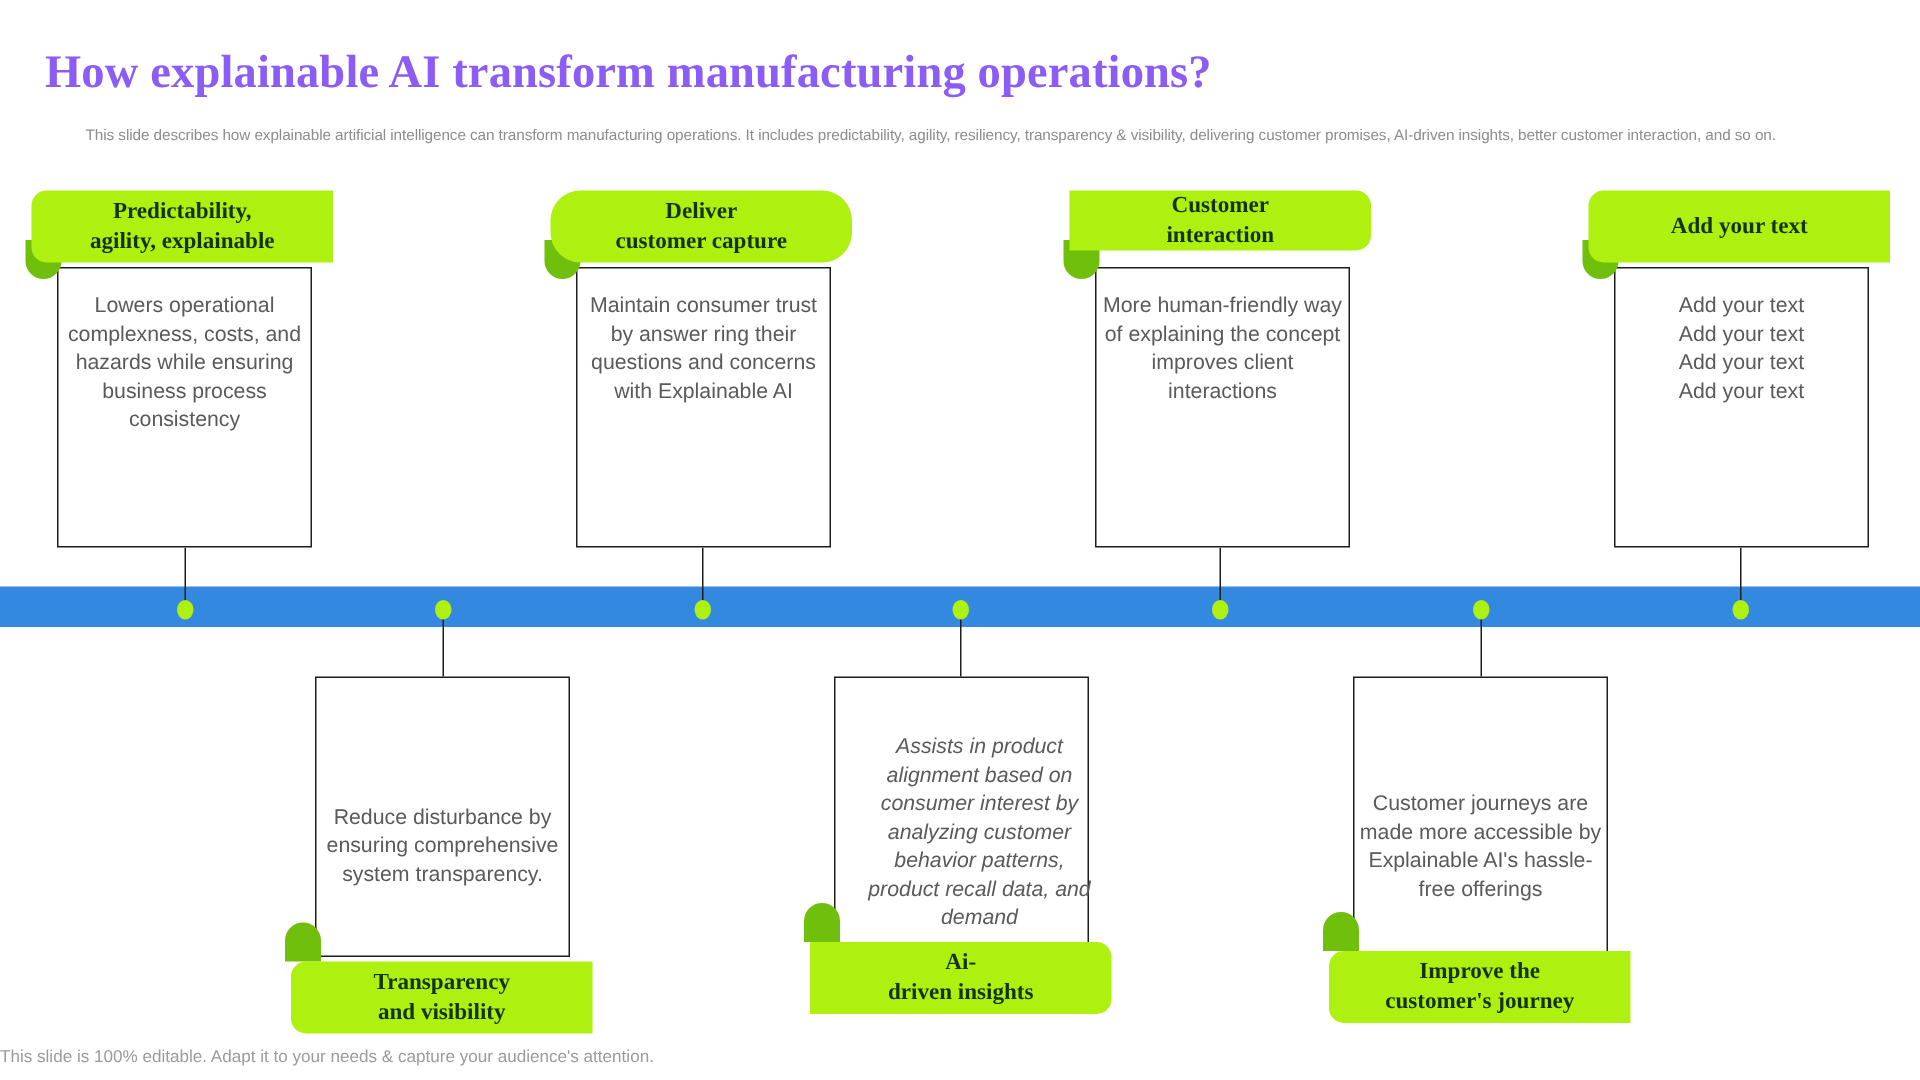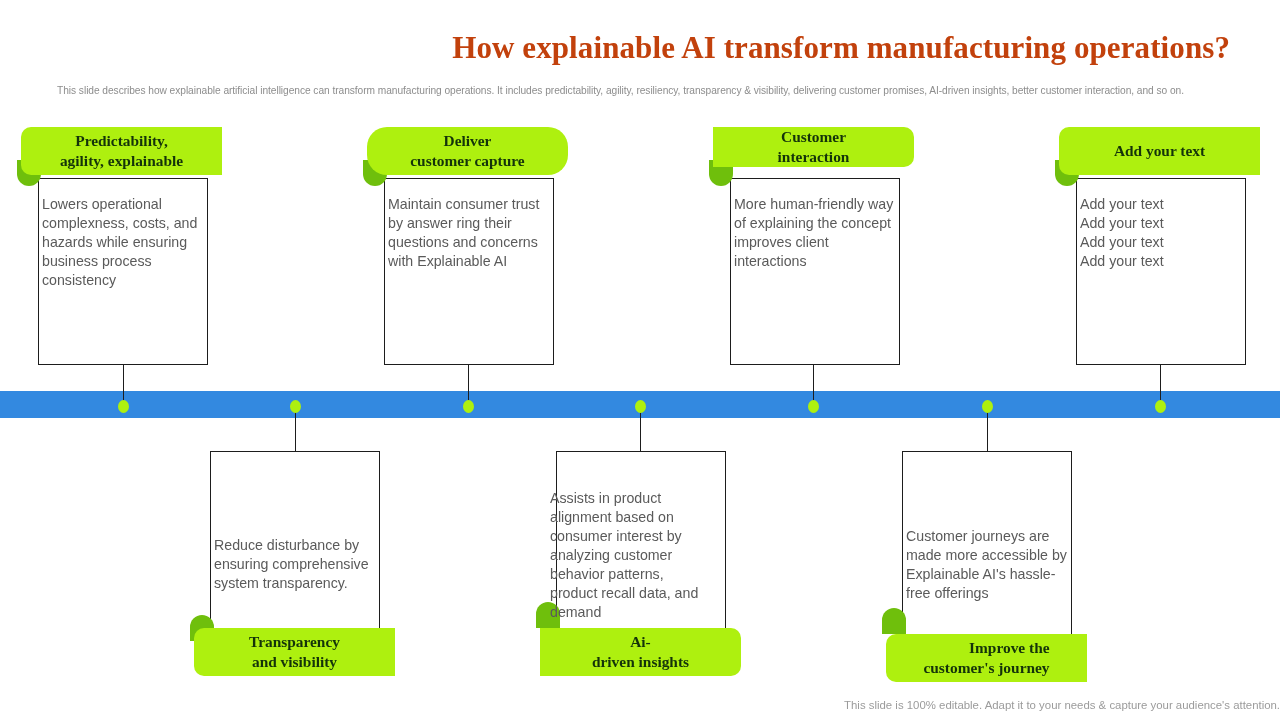"How explainable AI transform" #slide-title { color: #c2410c -> #8b5cf6; text-align: right -> none }
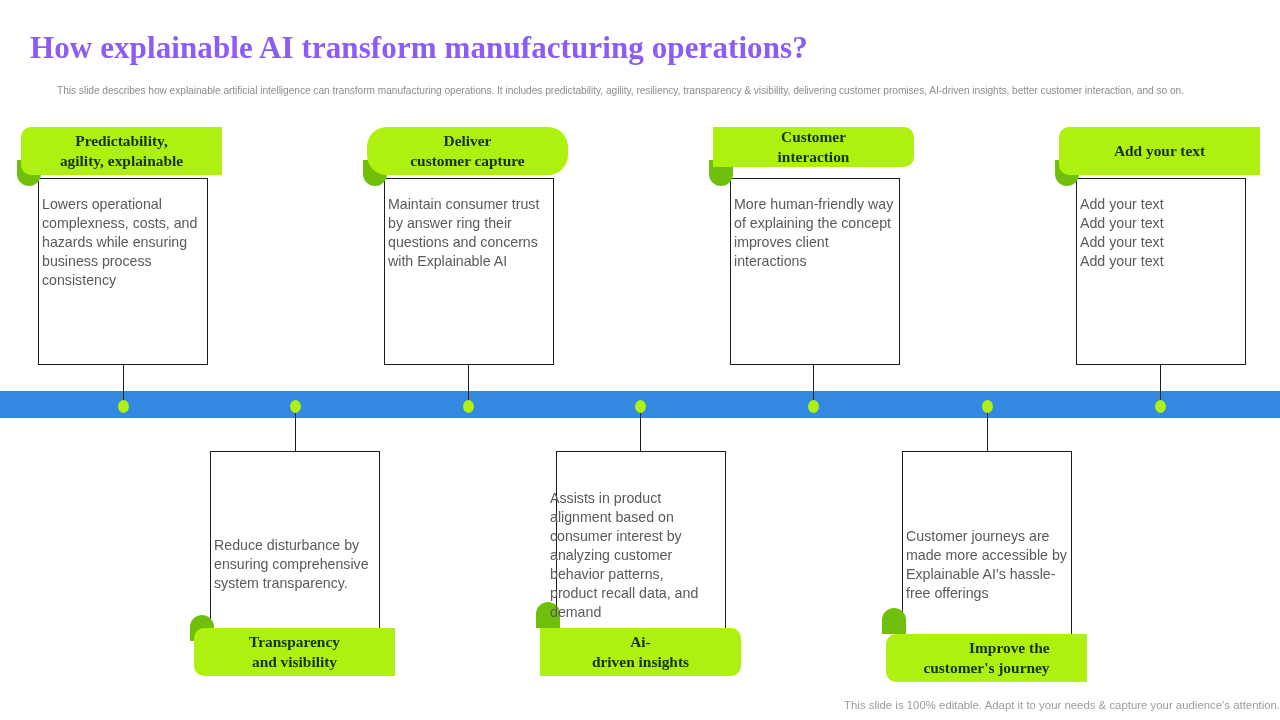"Lowers operational complexness, costs," .card-text { text-align: none -> center }
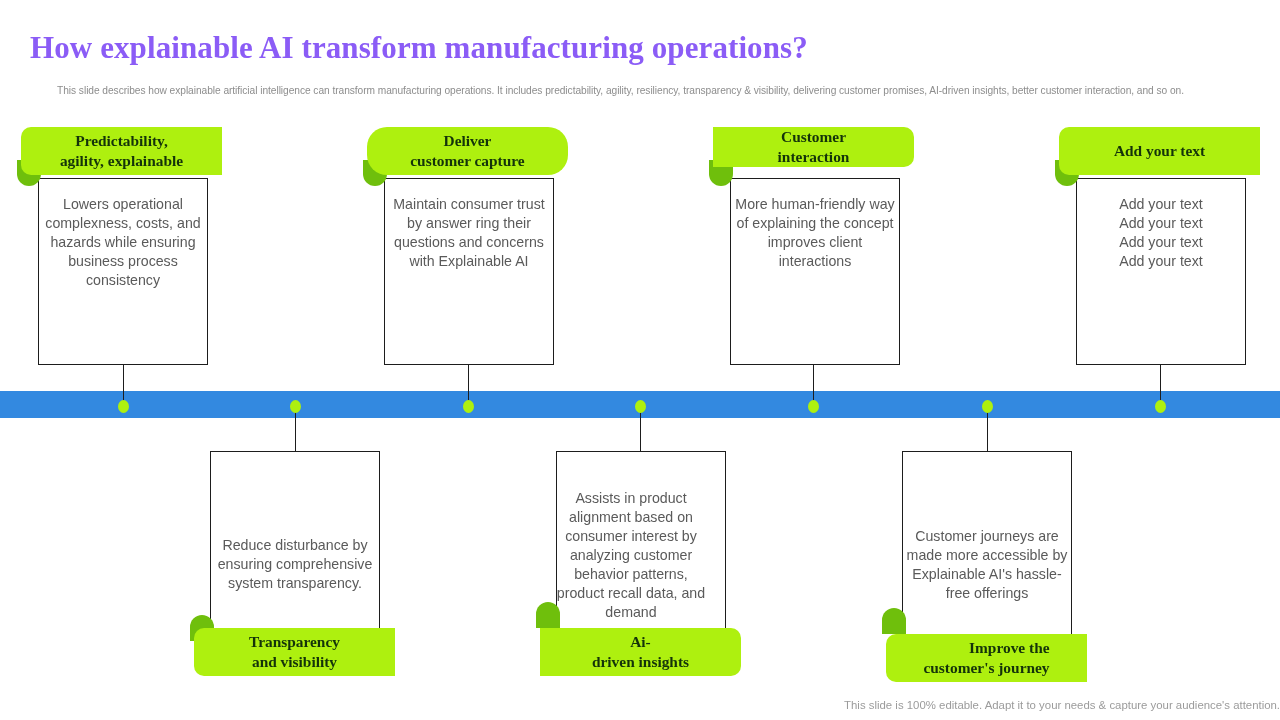"Assists in product alignment based" div.card-text { font-style: none -> italic; left: 550px -> 572px }
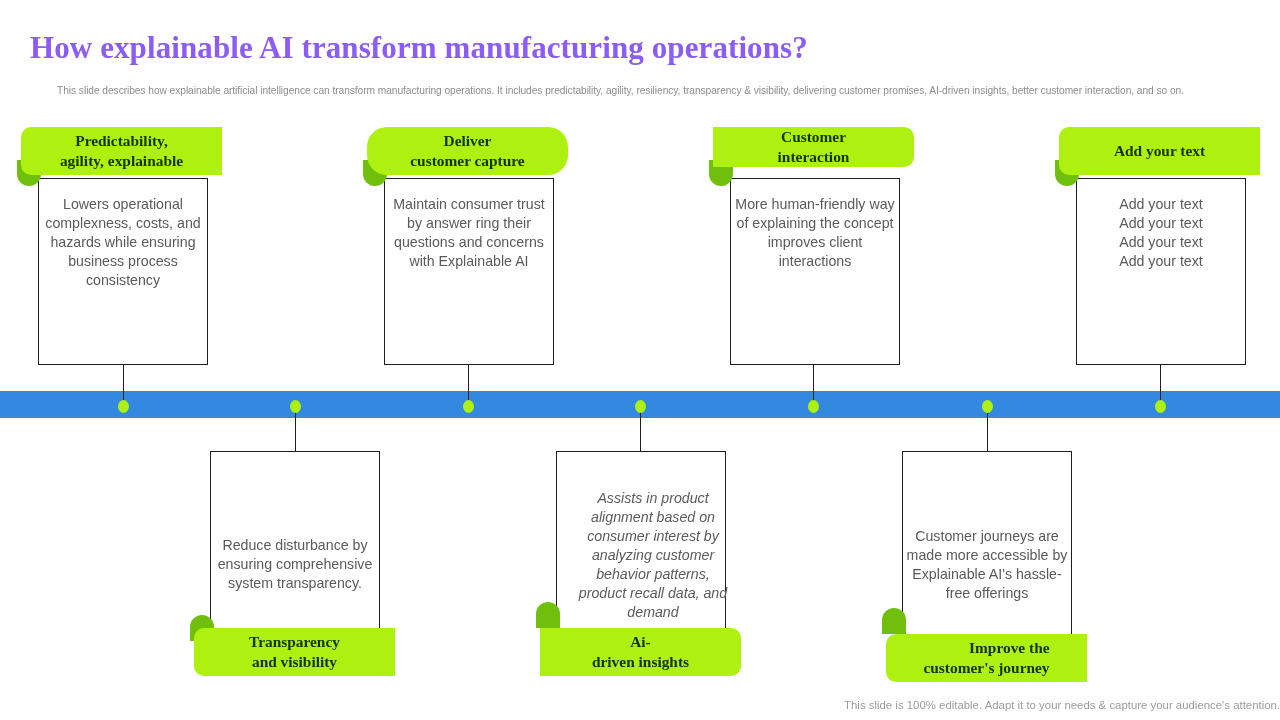"Transparency" div.label-plate { top: 628px -> 641px }
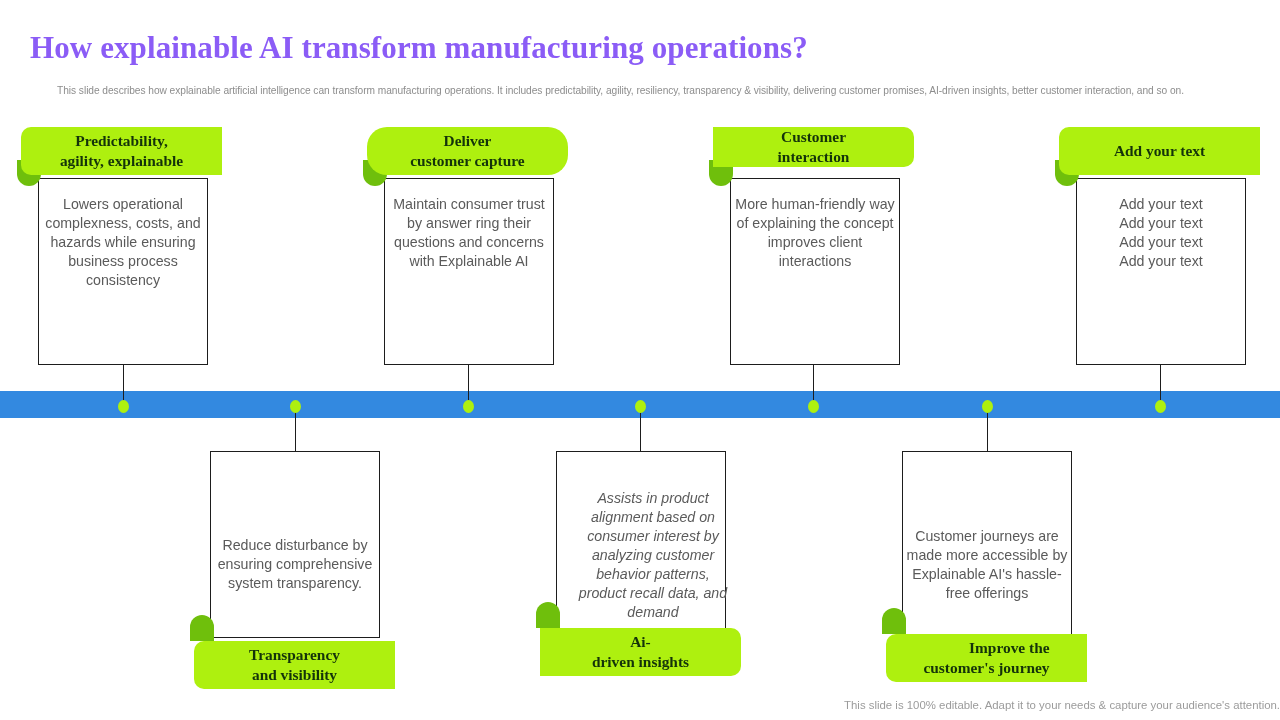"Improve the" div.label-plate { text-align: right -> none }
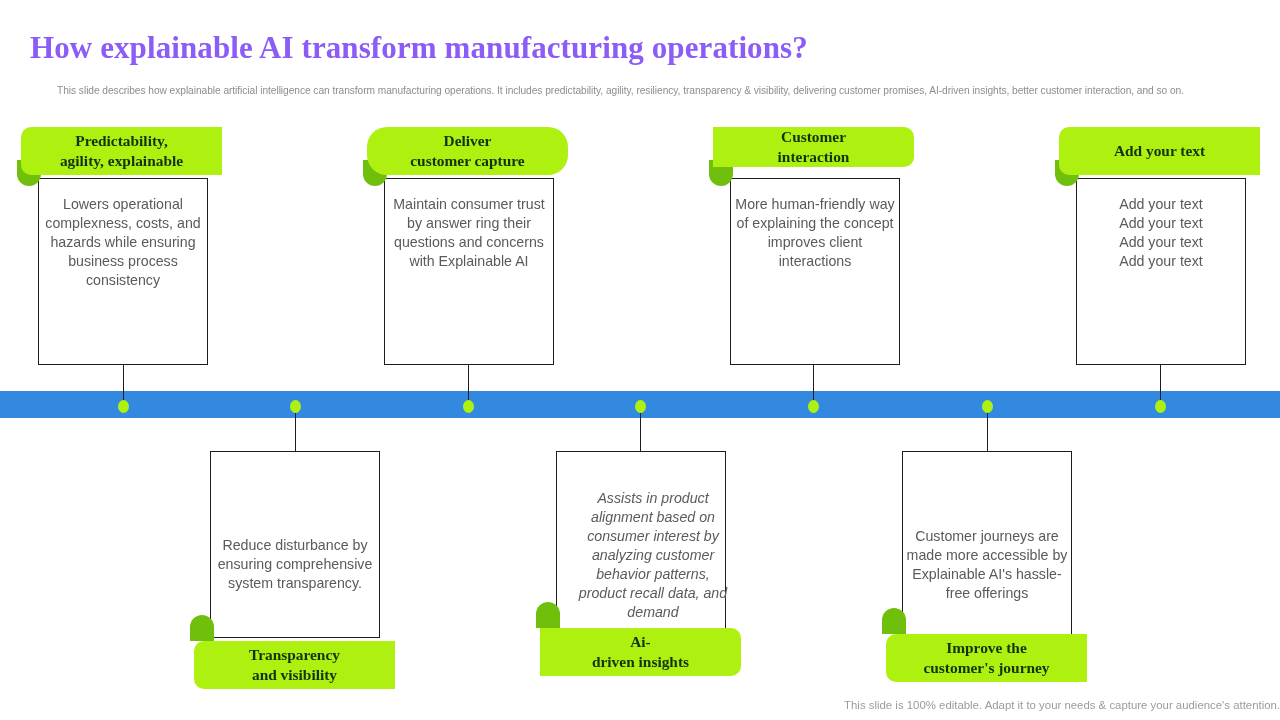"This slide is 100% editable." #slide-footer { text-align: right -> left }
